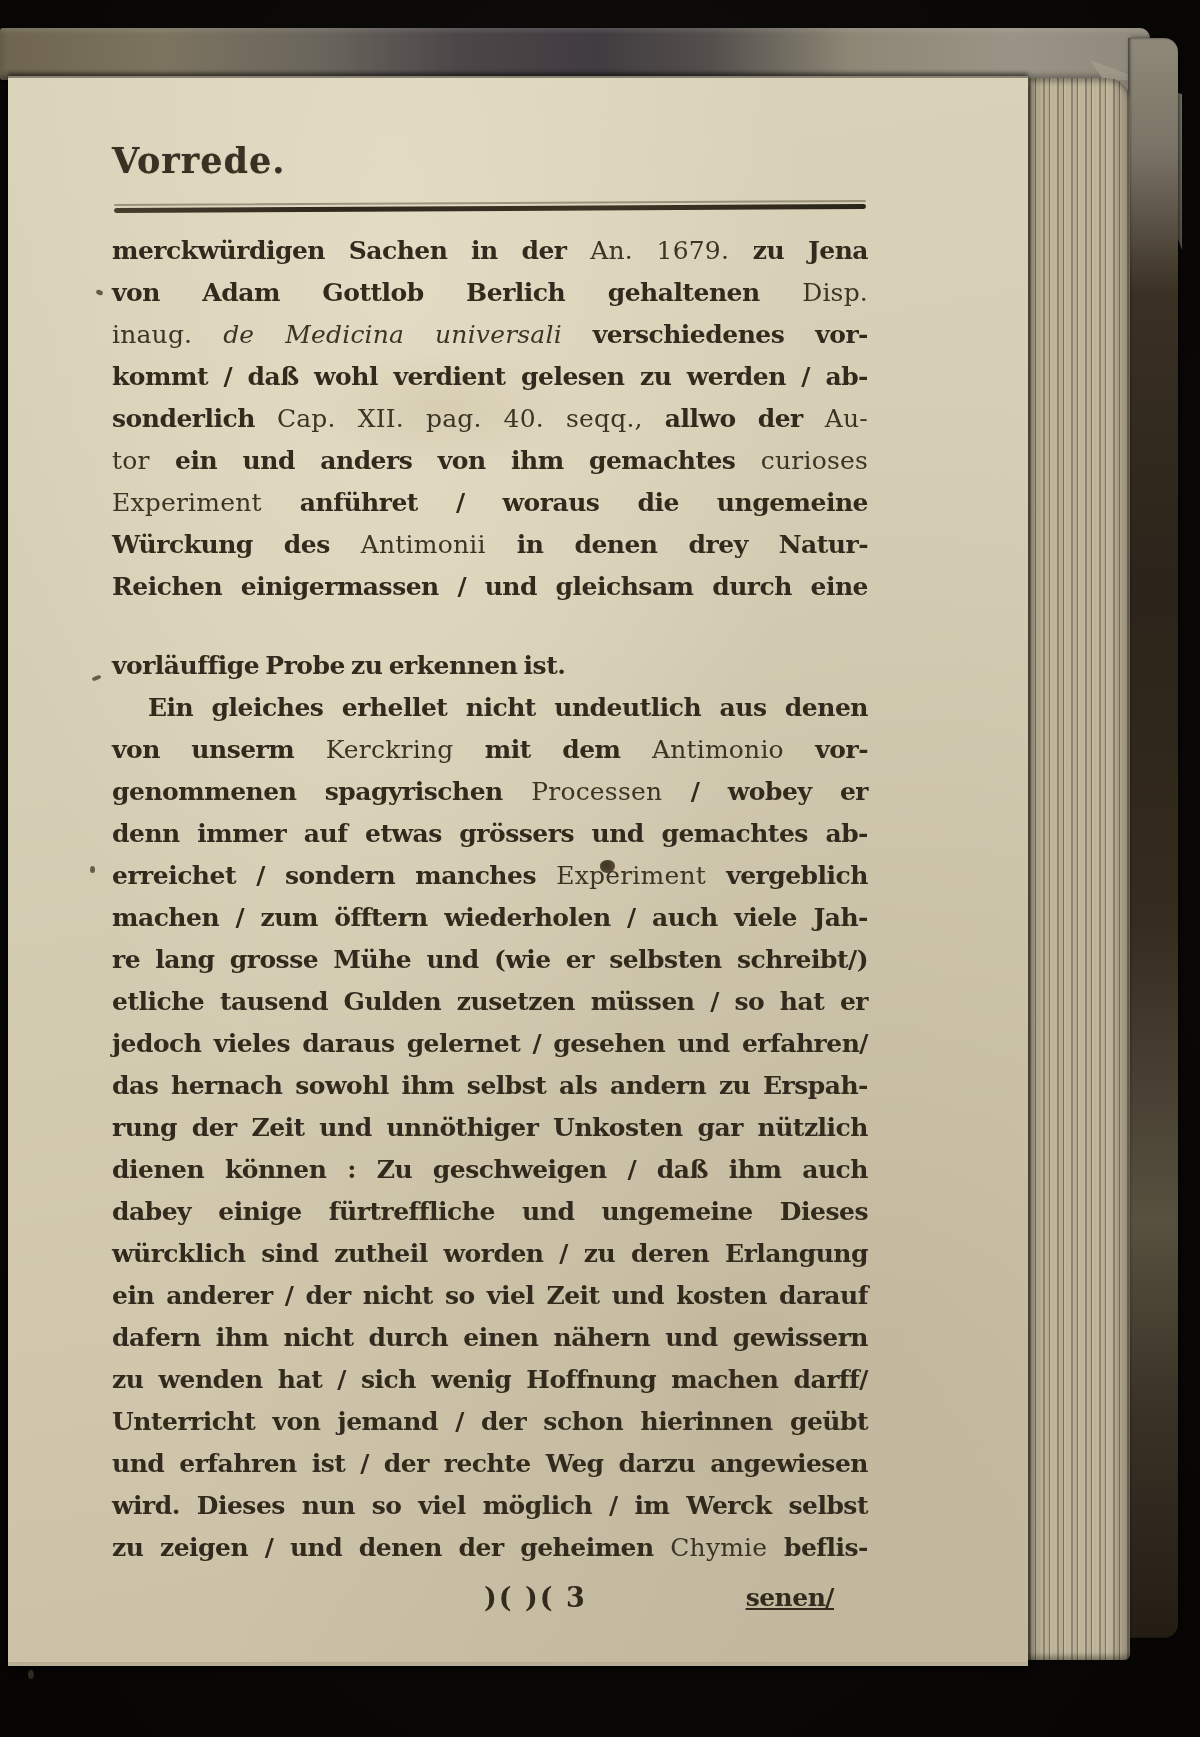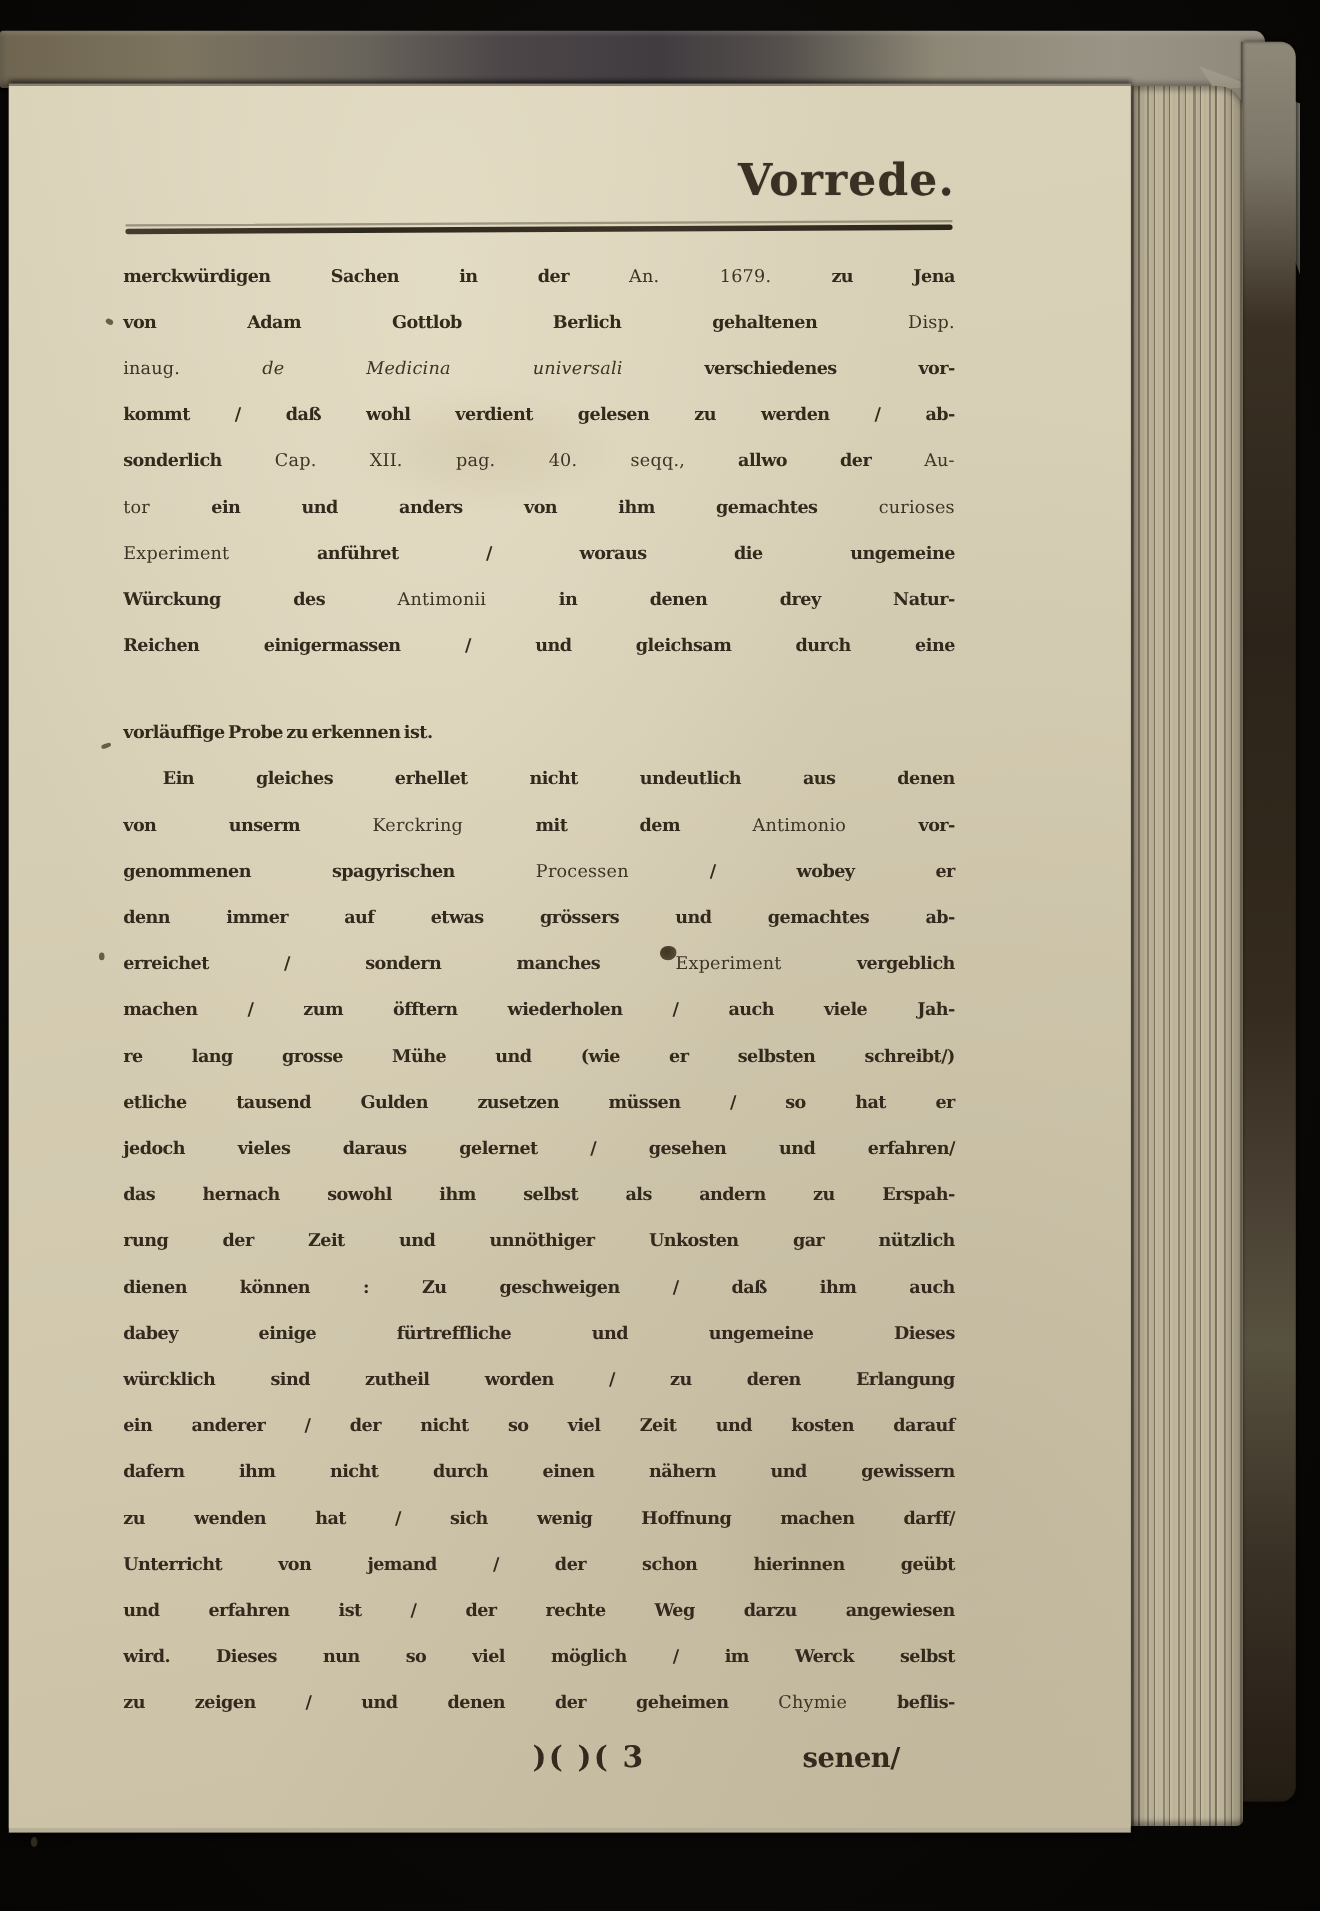"Vorrede." .running-head { font-size: 40px -> 35px; text-align: right -> left }
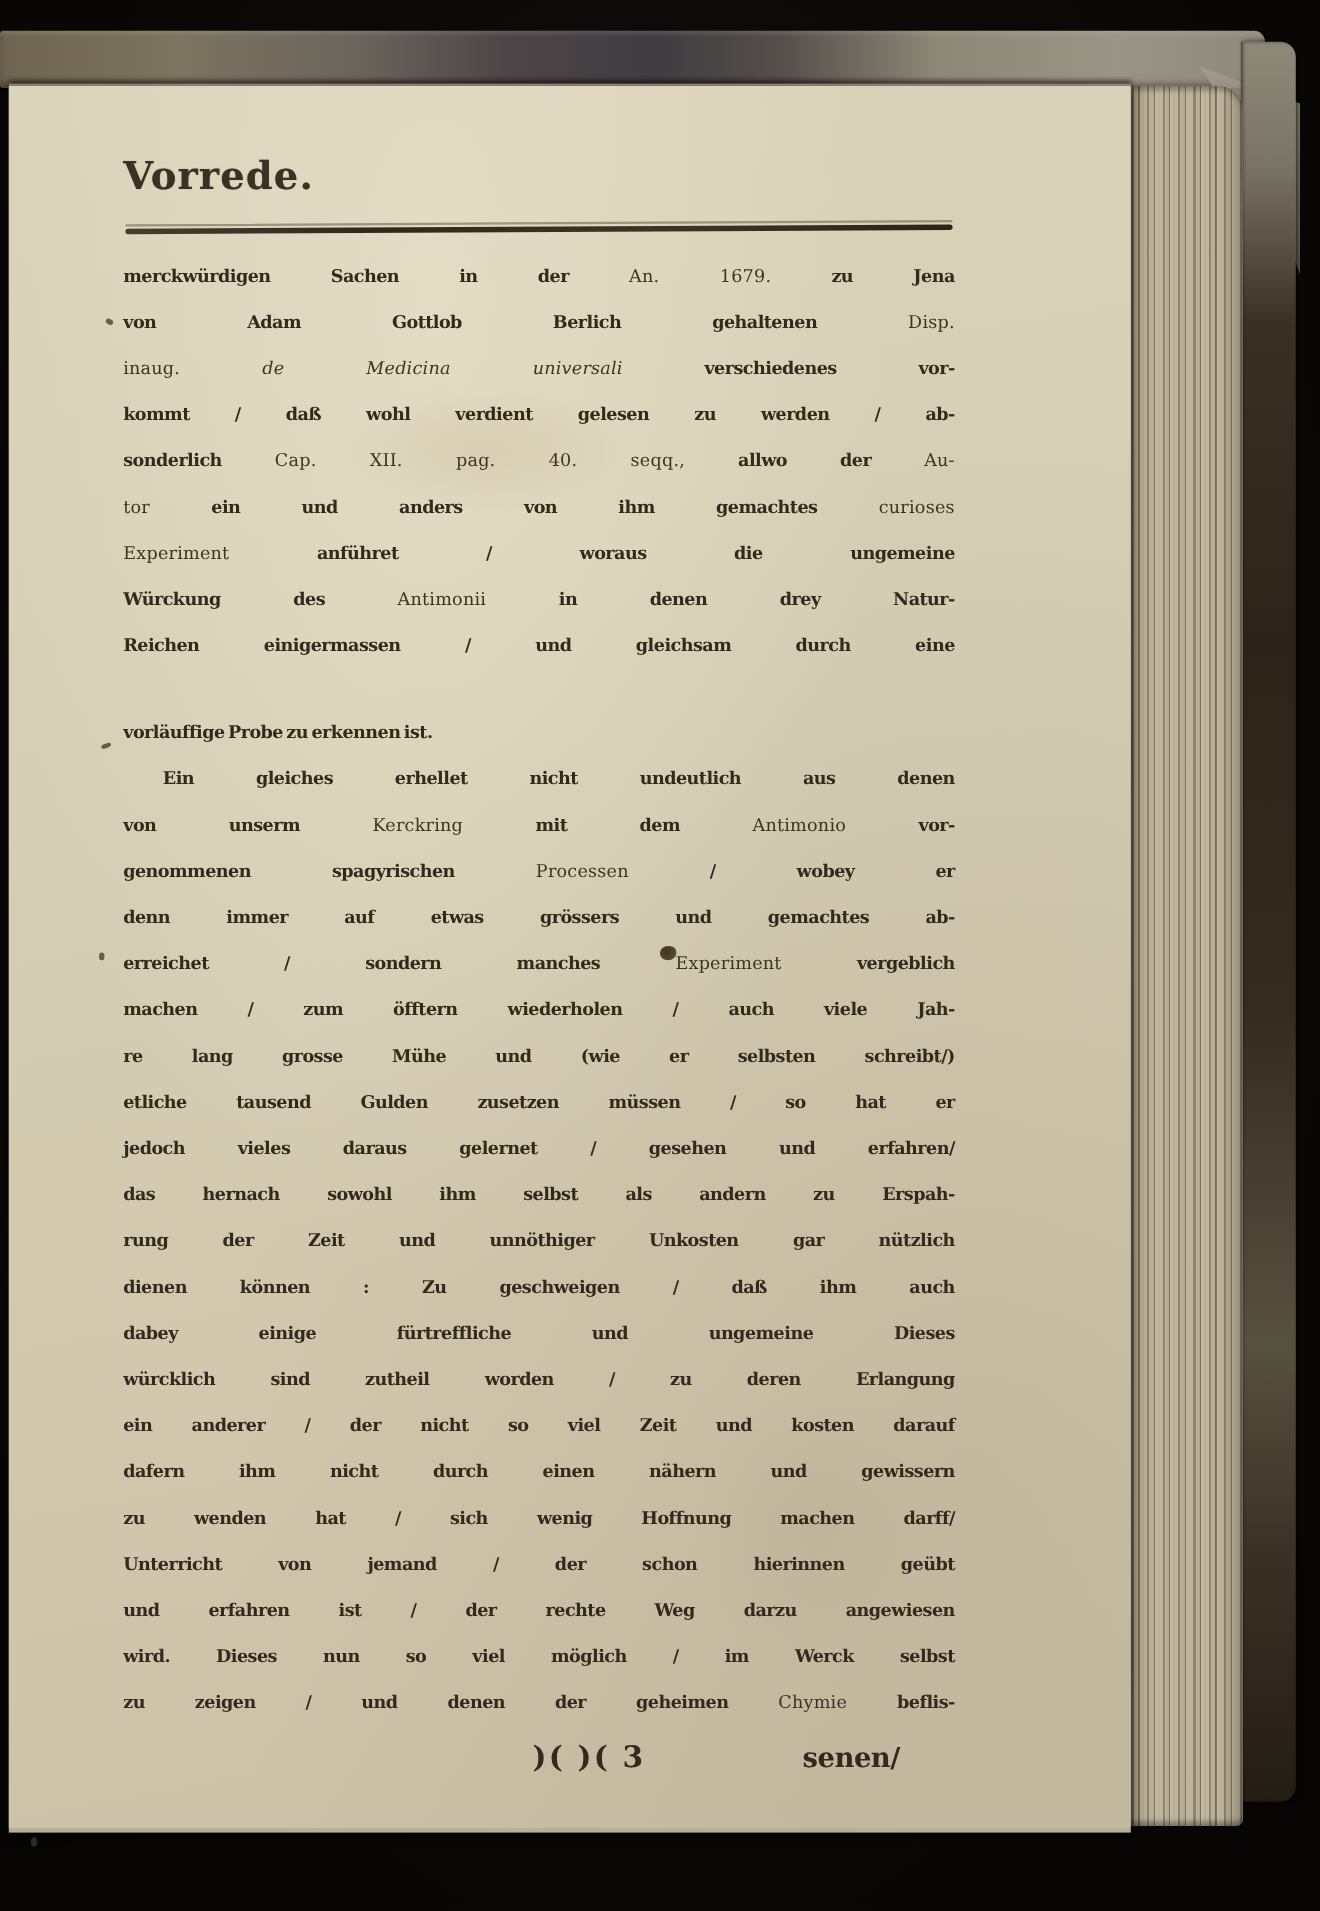"merckwürdigen Sachen in der An." .line { font-size: 16px -> 25px }
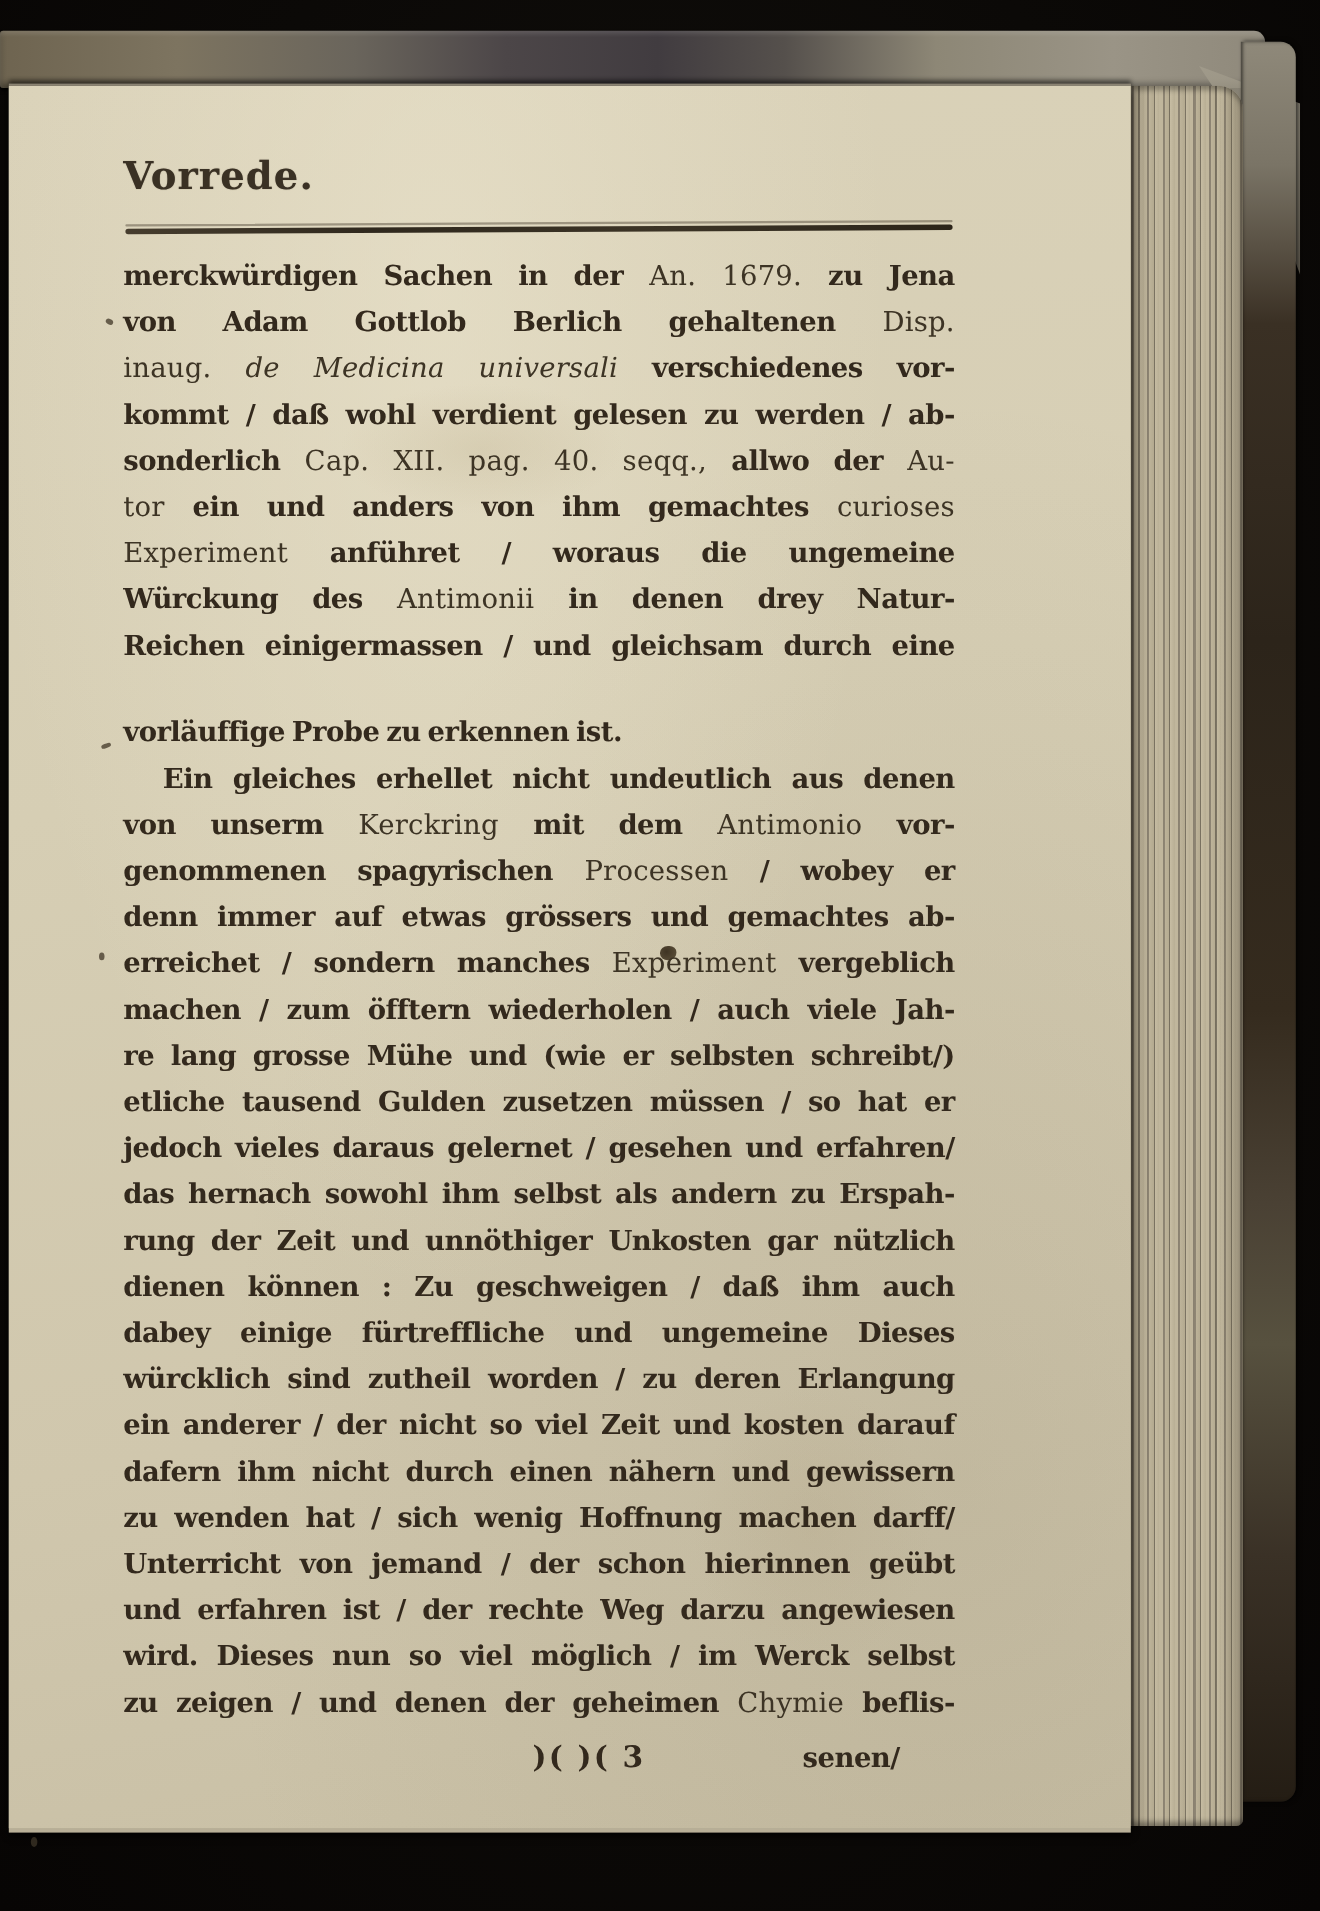"senen/" .catchword { right: 50px -> 34px; text-decoration: none -> underline }
